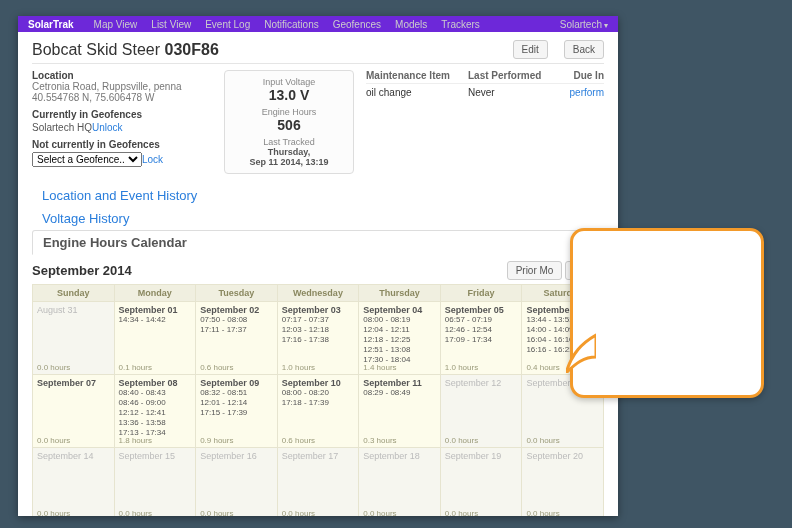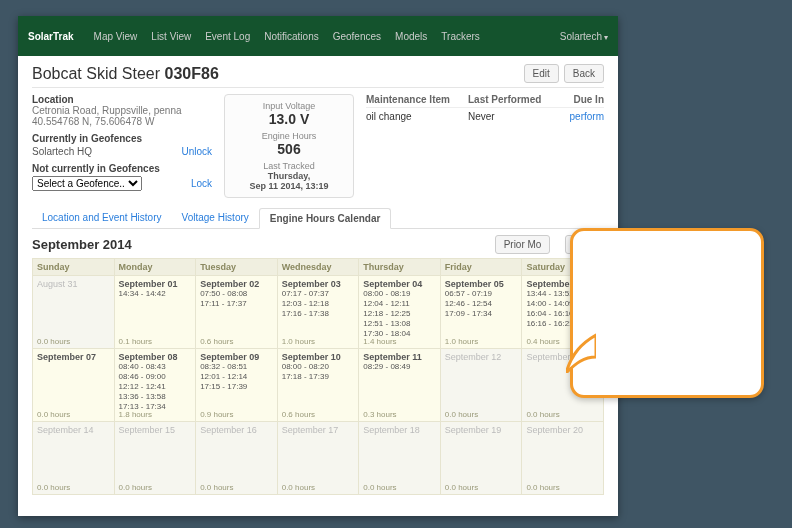"SolarTrak" .topbar { background: #14532d -> #6d28d9; height: 40px -> 16px }
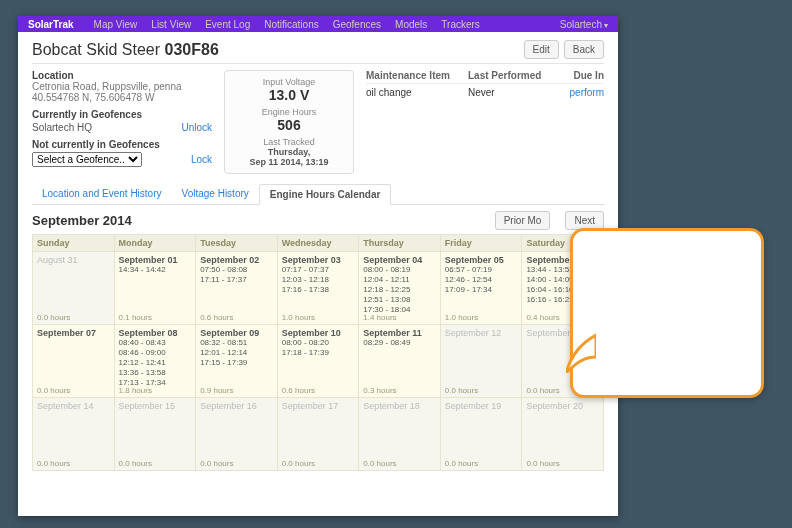"Edit" .titlebar .btns { gap: 5px -> 16px }
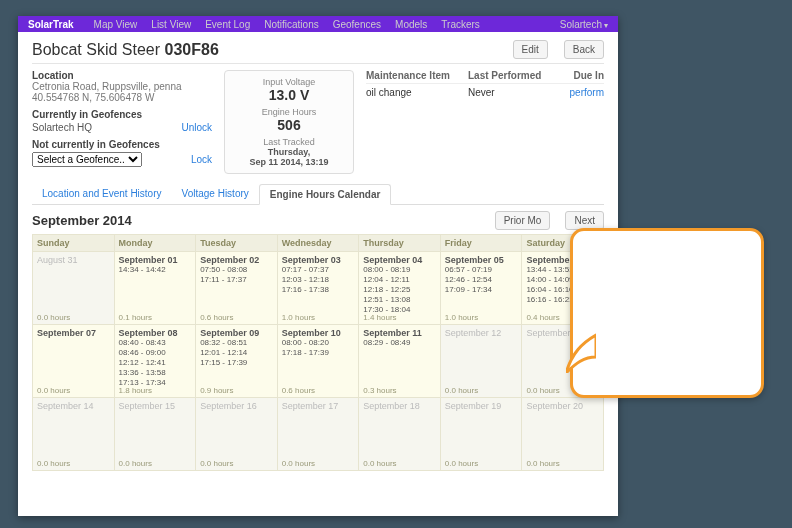"Solartech HQ" .left-col .row { justify-content: space-between -> flex-start }
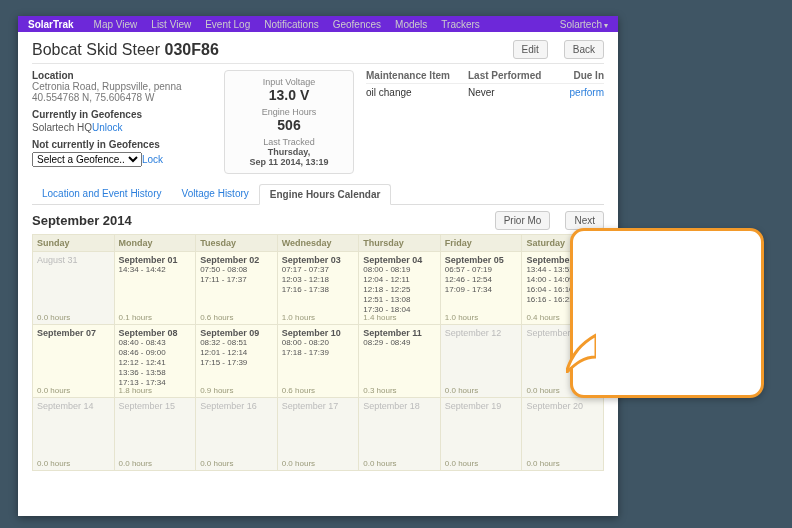"Location and Event History" .tabs { flex-direction: none -> column; font-size: 10px -> 13px }
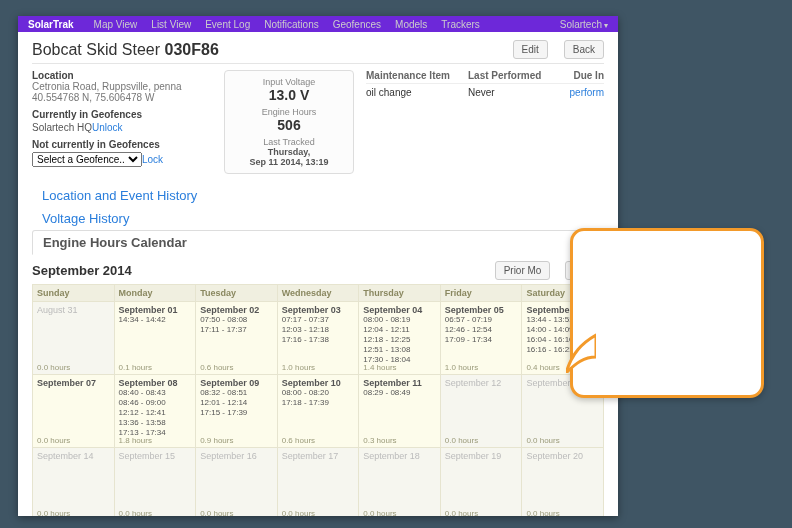"Prior Mo" .cal-head .btns { gap: 15px -> 3px }
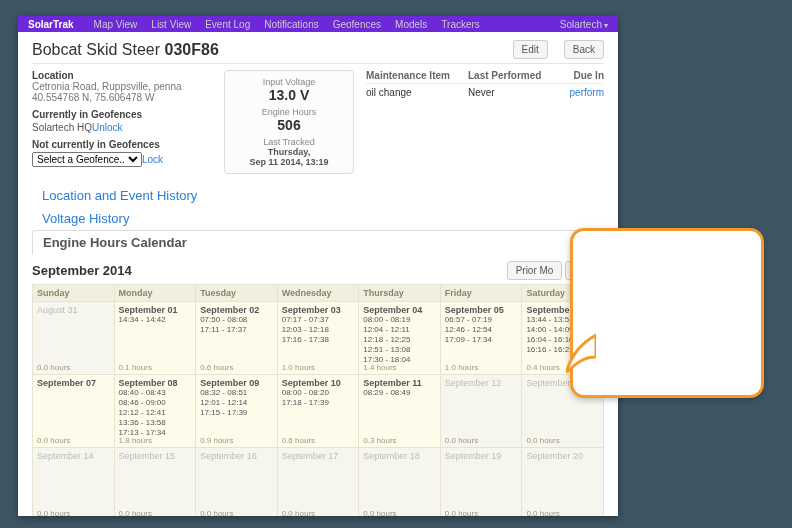"Sunday" .calendar th { text-align: left -> center }
